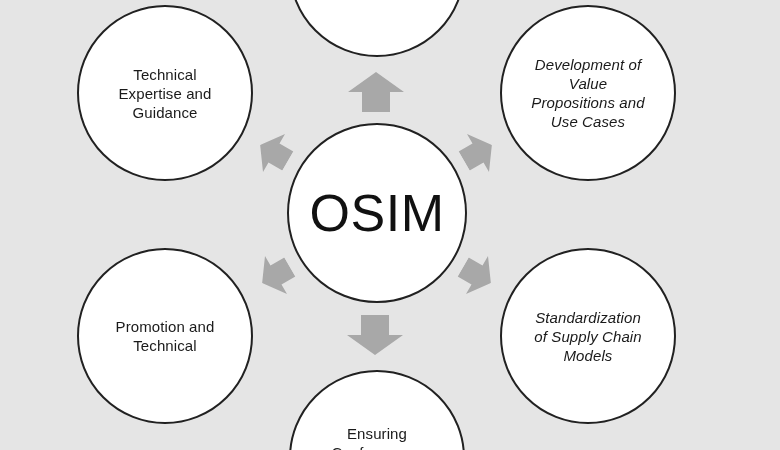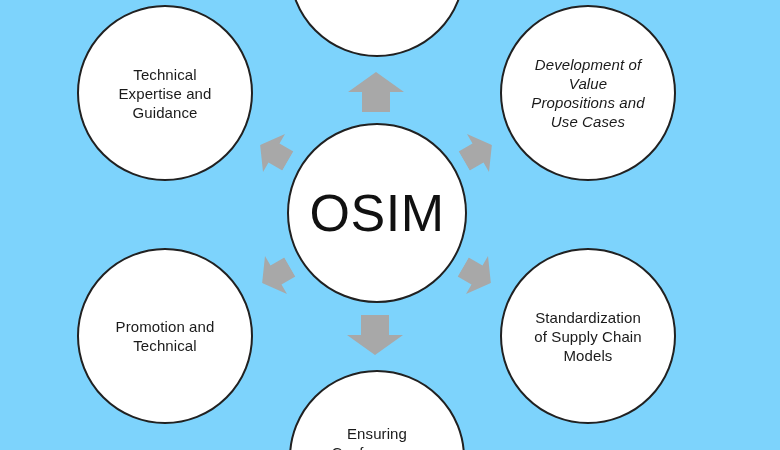"Technical" .stage { background: #7dd3fc -> #e5e5e5 }
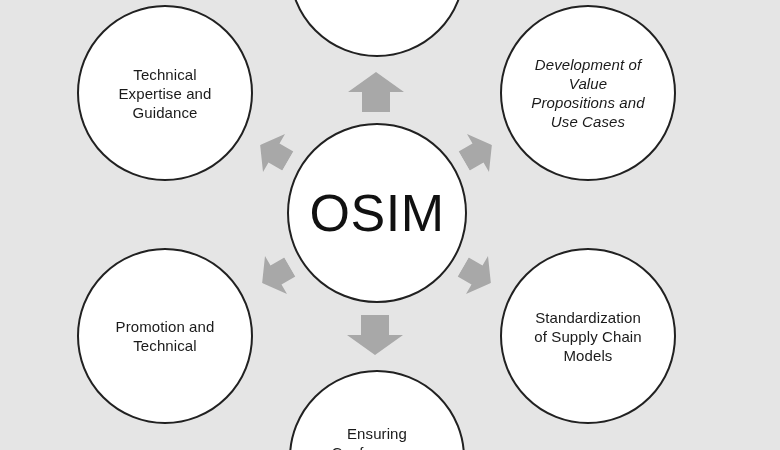"Standardization" .pos-bottom-right { font-style: none -> italic }
